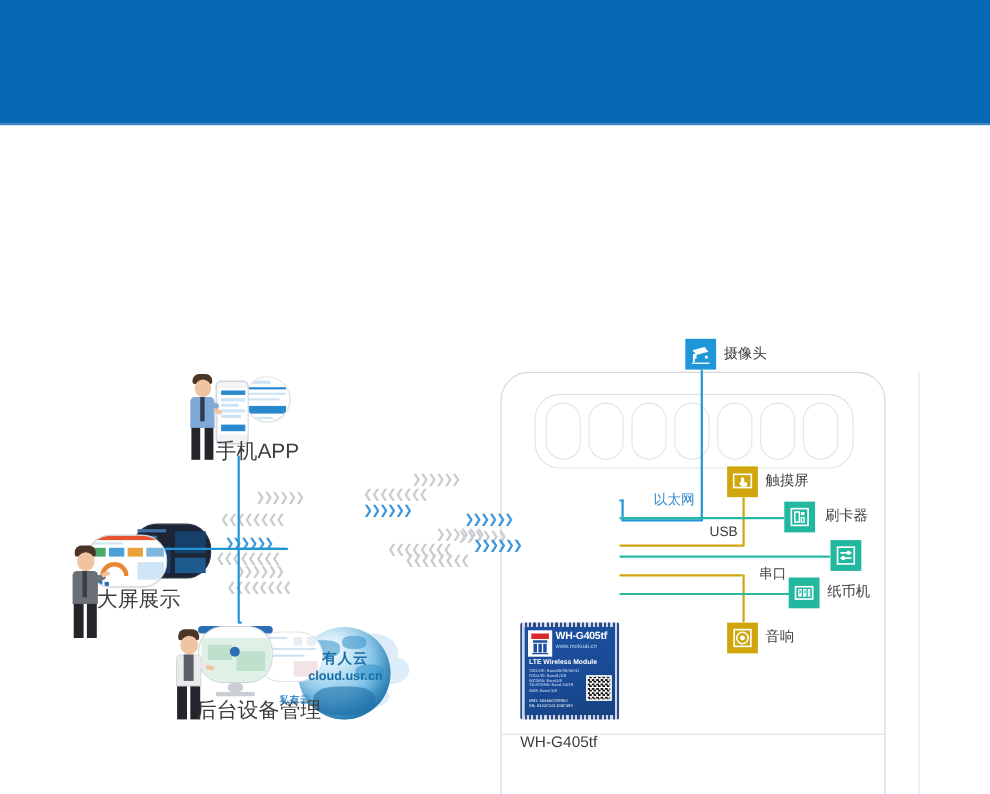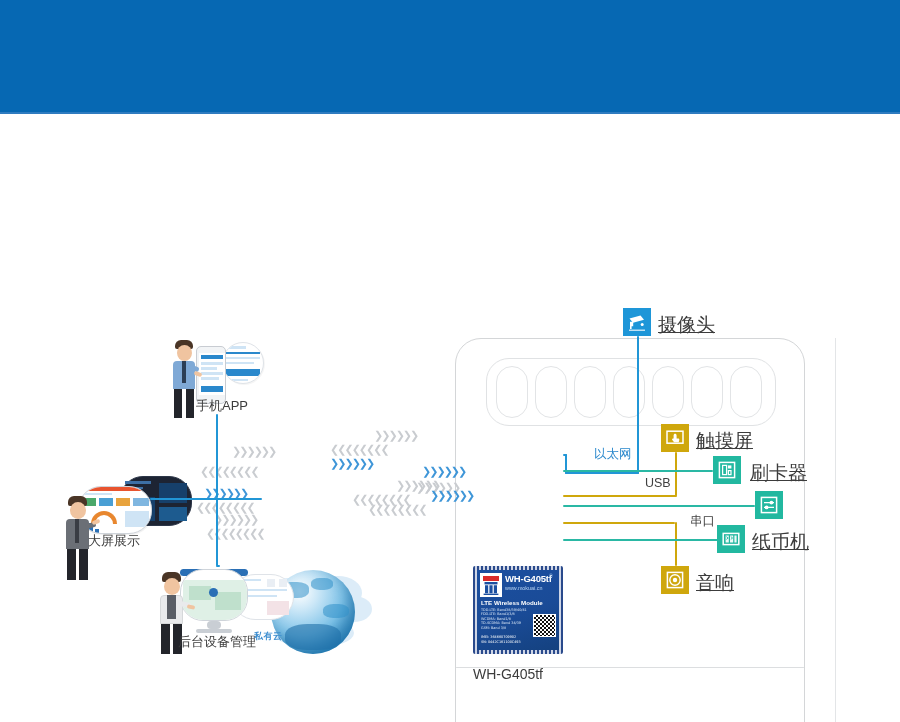"摄像头" .tile-label { font-size: 19px -> 13px; text-decoration: underline -> none }
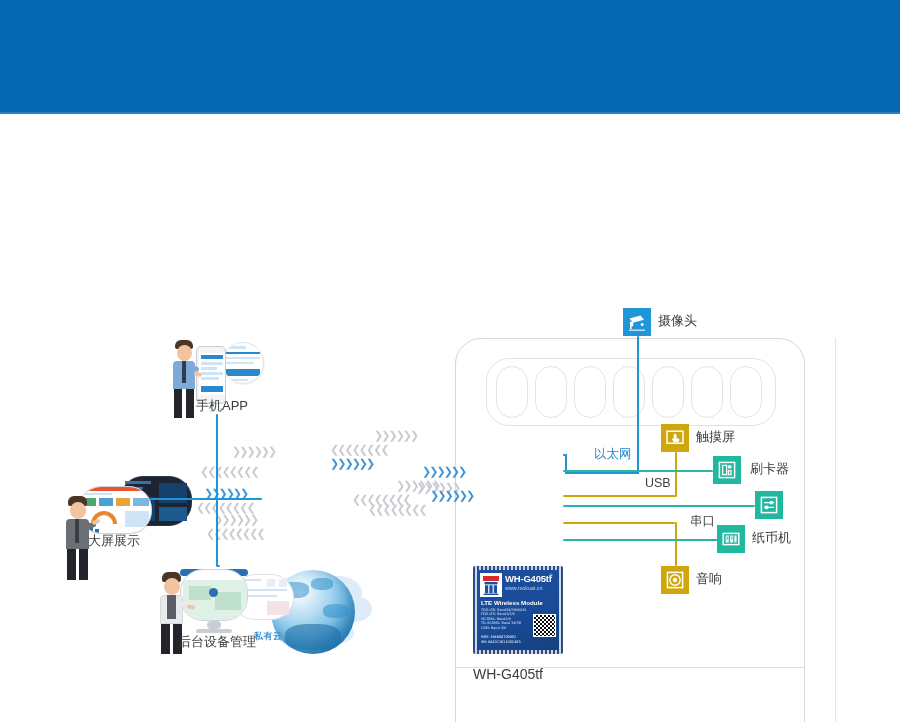"手机APP" .actor-label { font-size: 13px -> 19px }
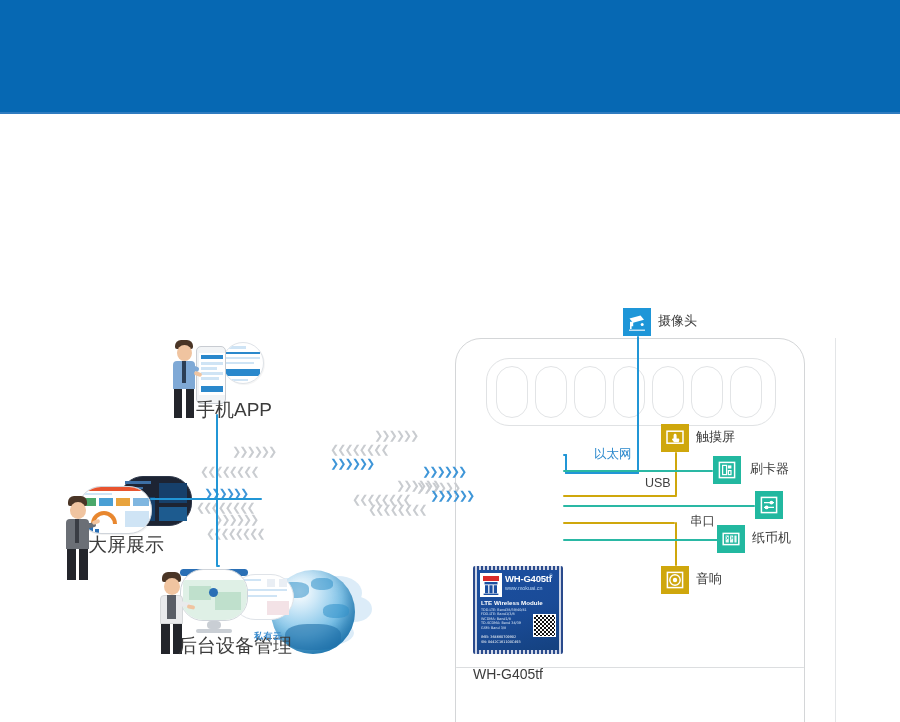"有人云" div { html: none -> <div> <div>有人云</div> <div>cloud.usr.cn</div> </div> }
